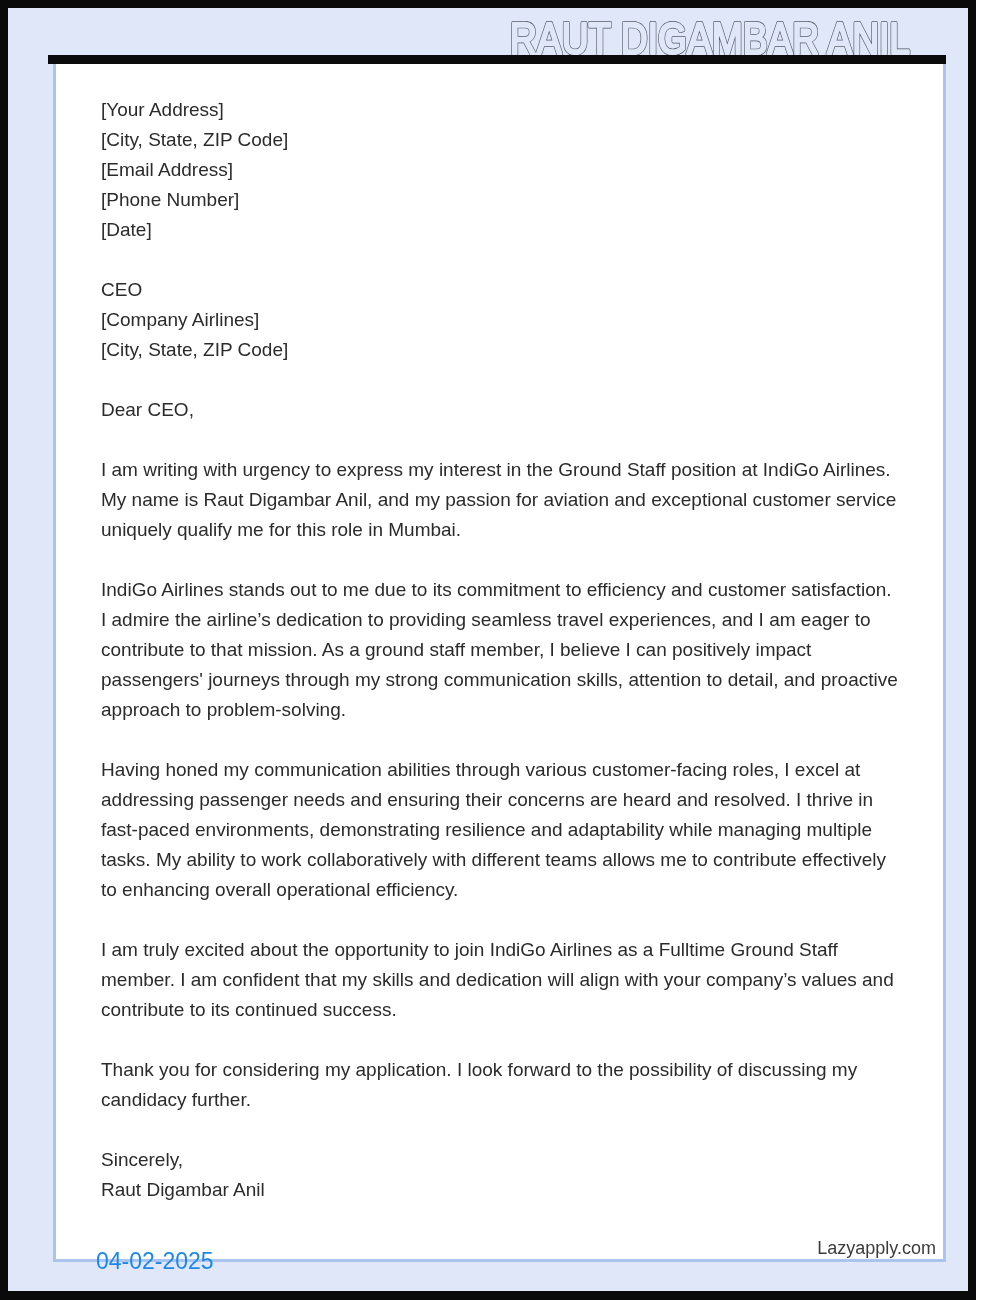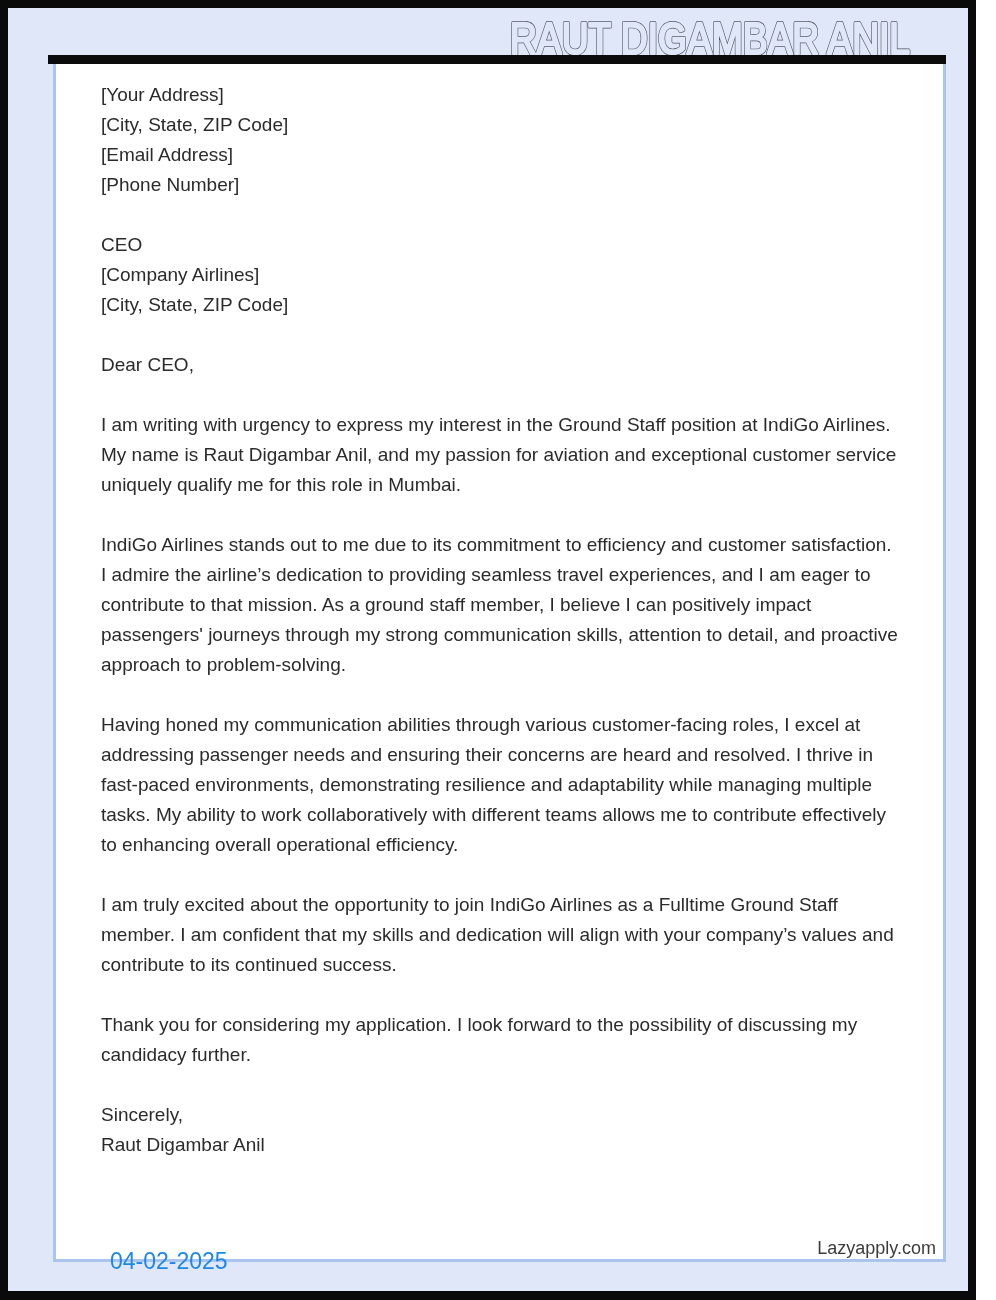"[Your Address]" .letter-content { padding: 16px 45px 0 45px -> 31px 45px 0 45px }
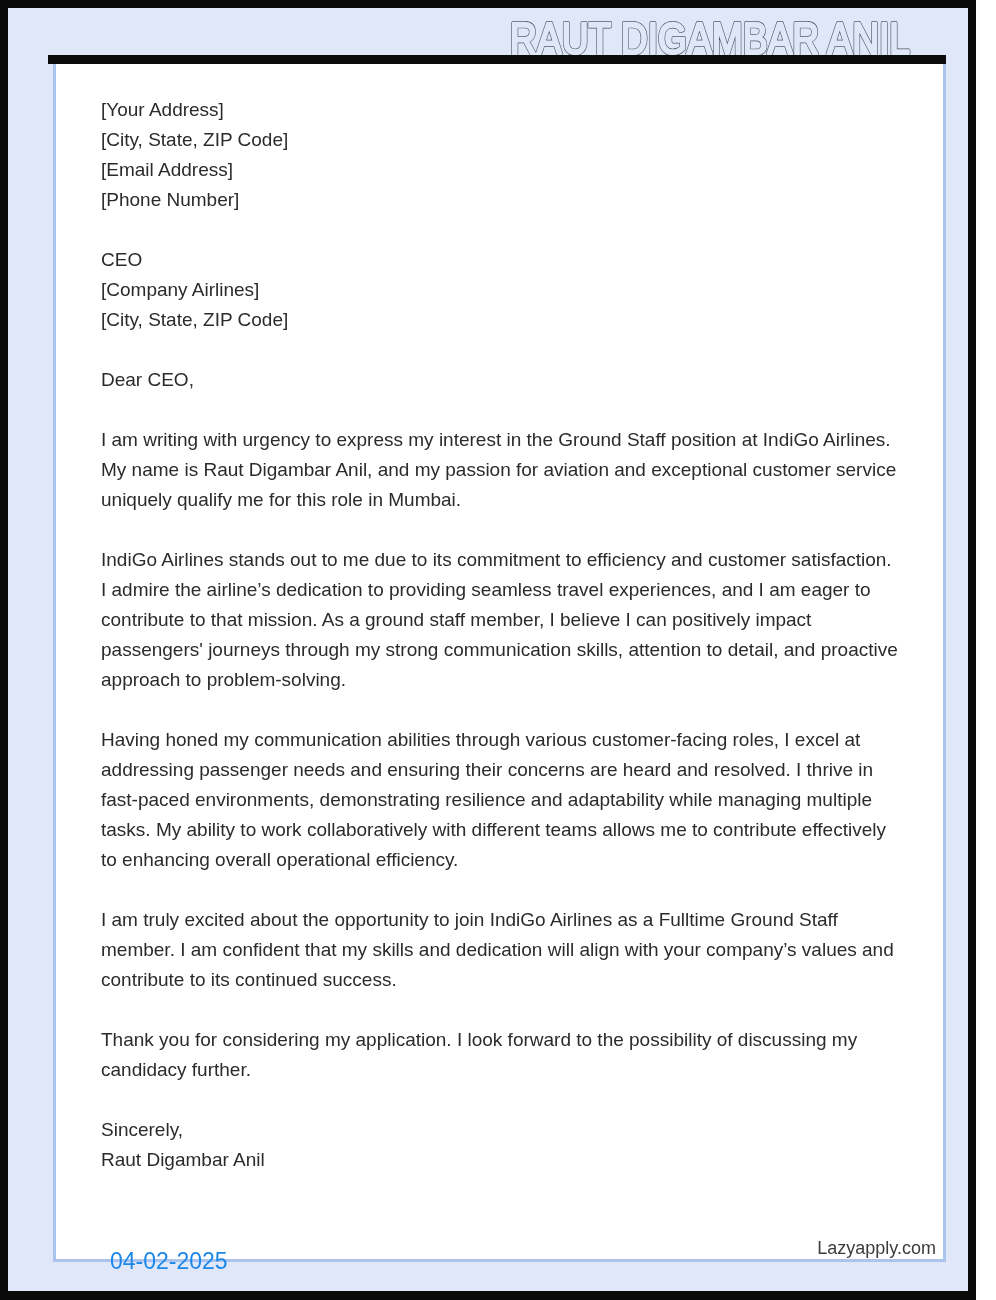"[Date]" div { html: none -> <div>[Date]</div> }
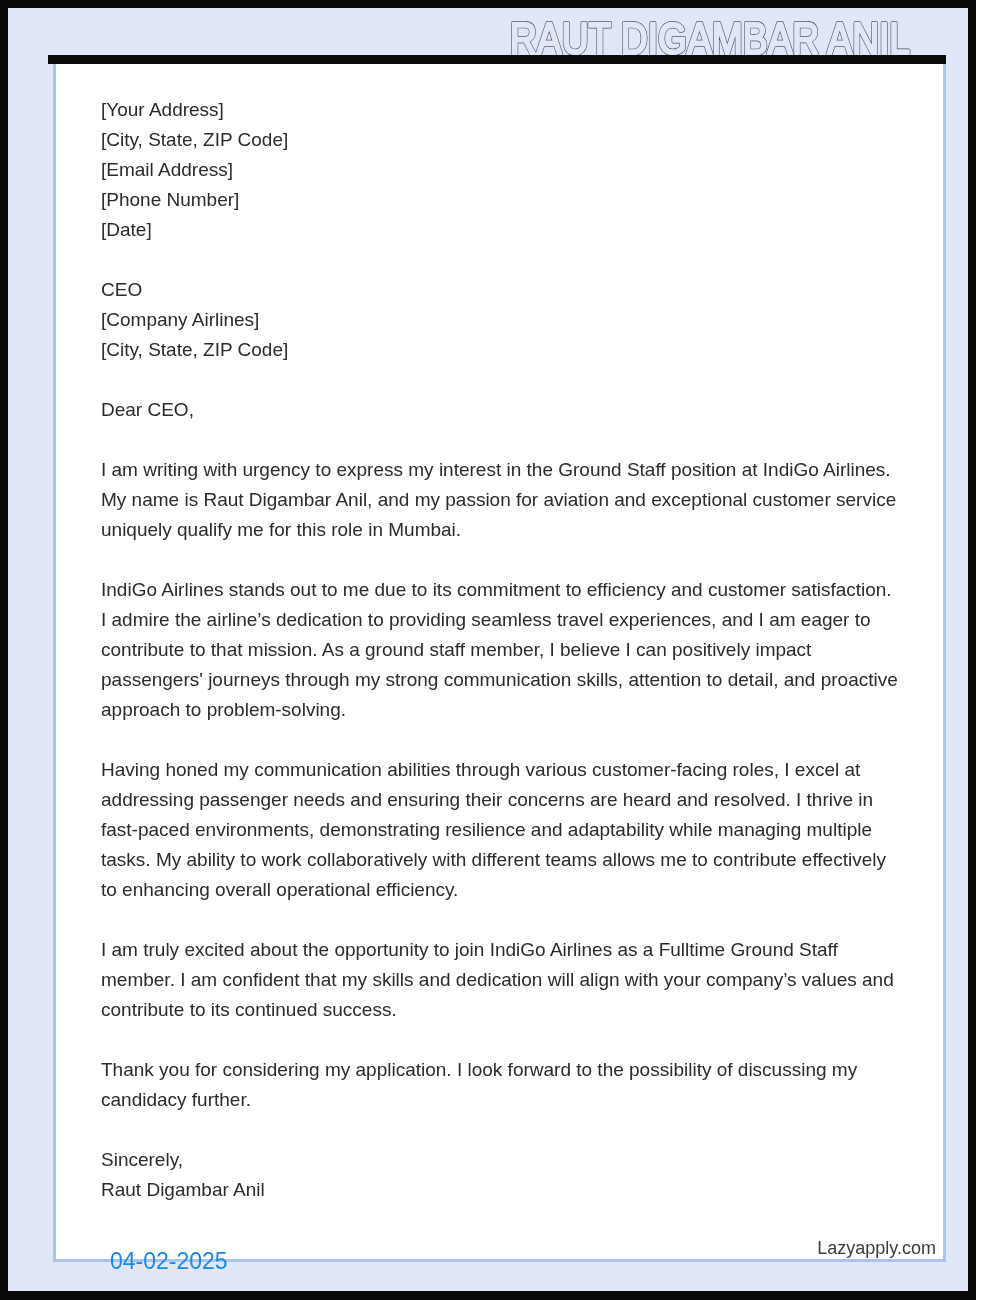"04-02-2025" .date-stamp { left: 102px -> 88px }
